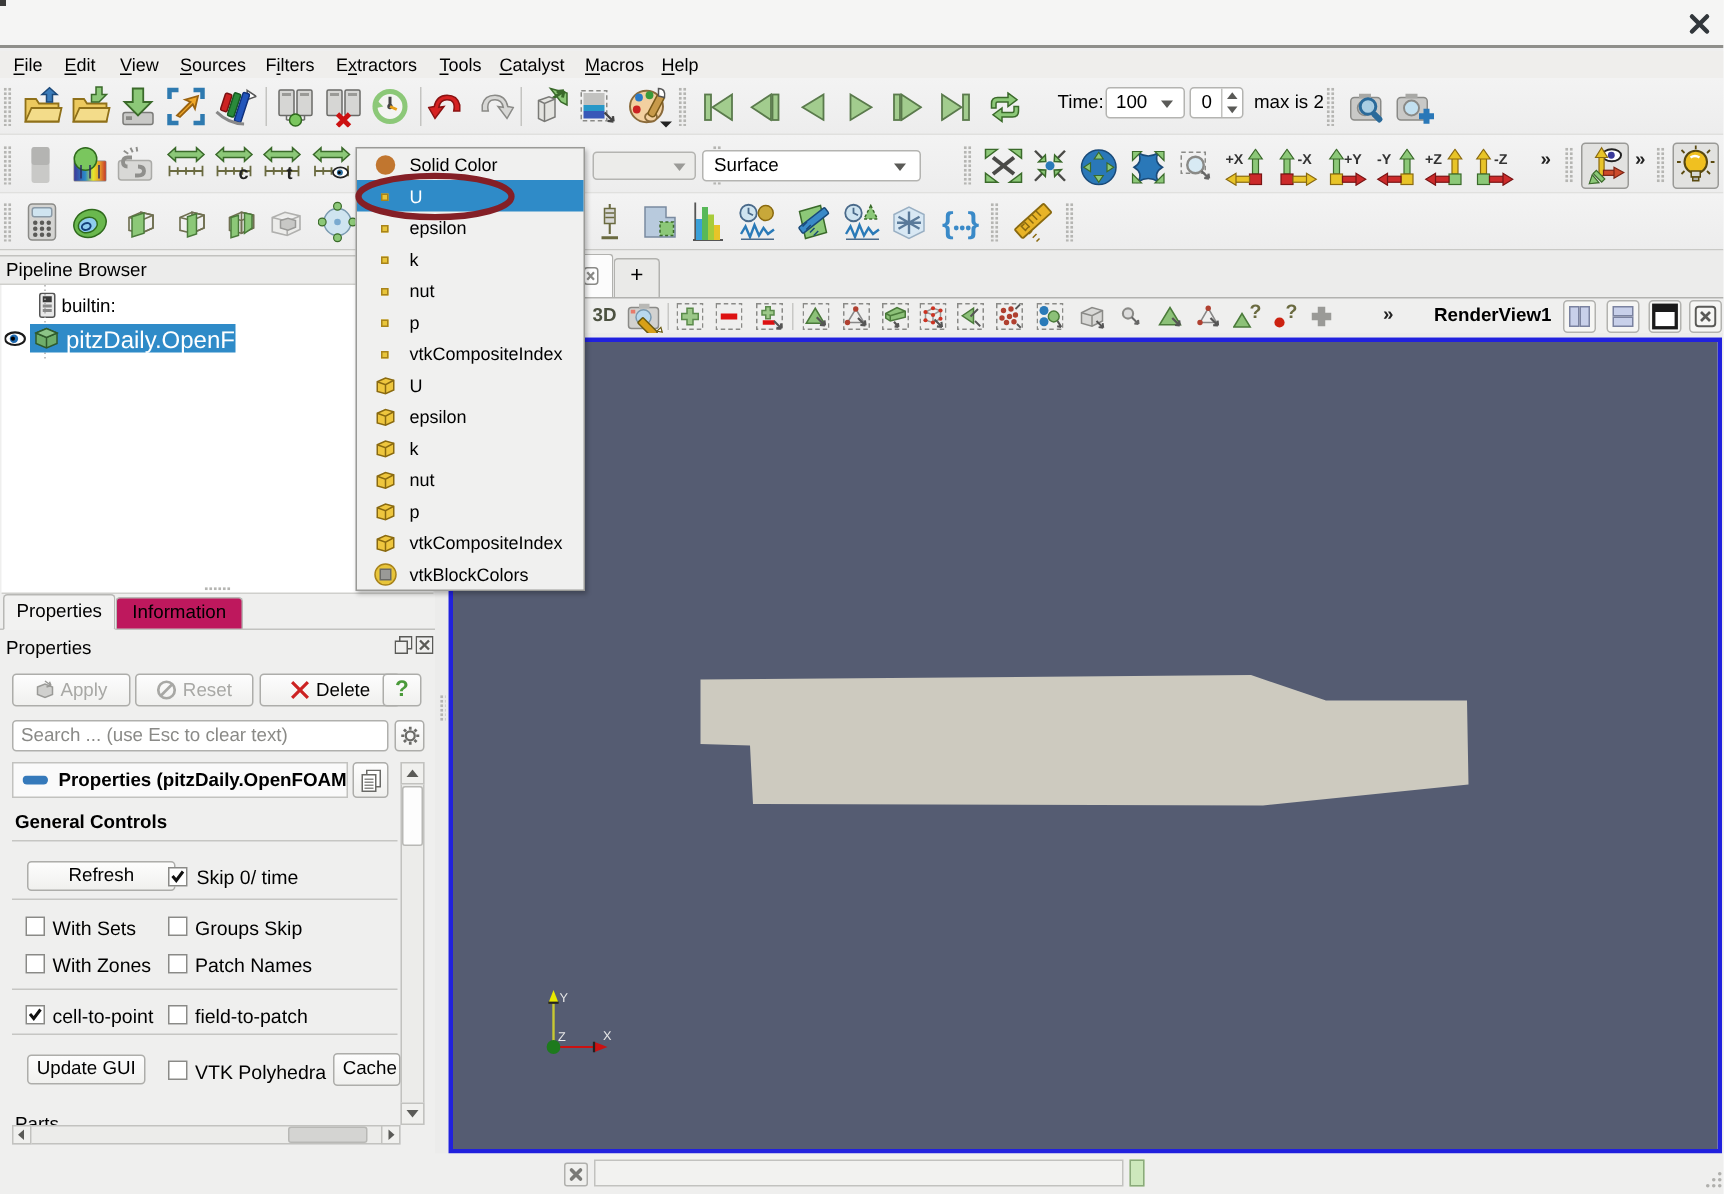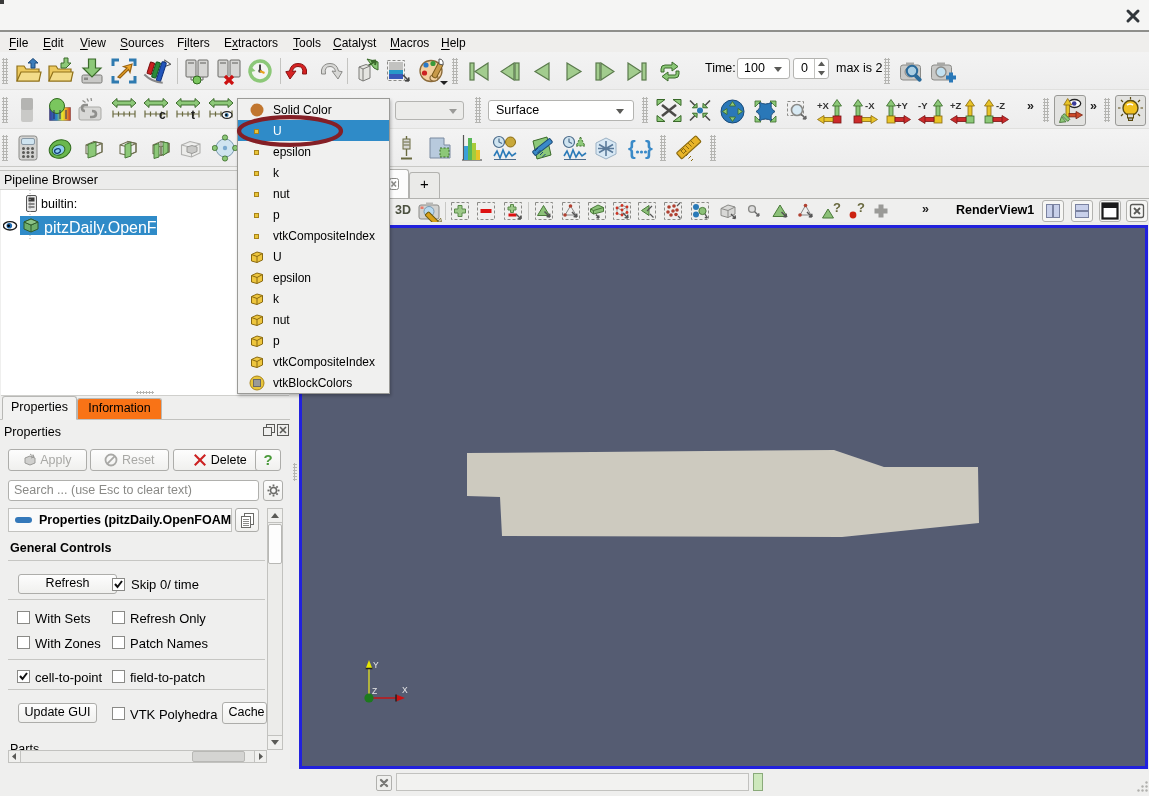"Surface" div.abs { left: 488px -> 468px }
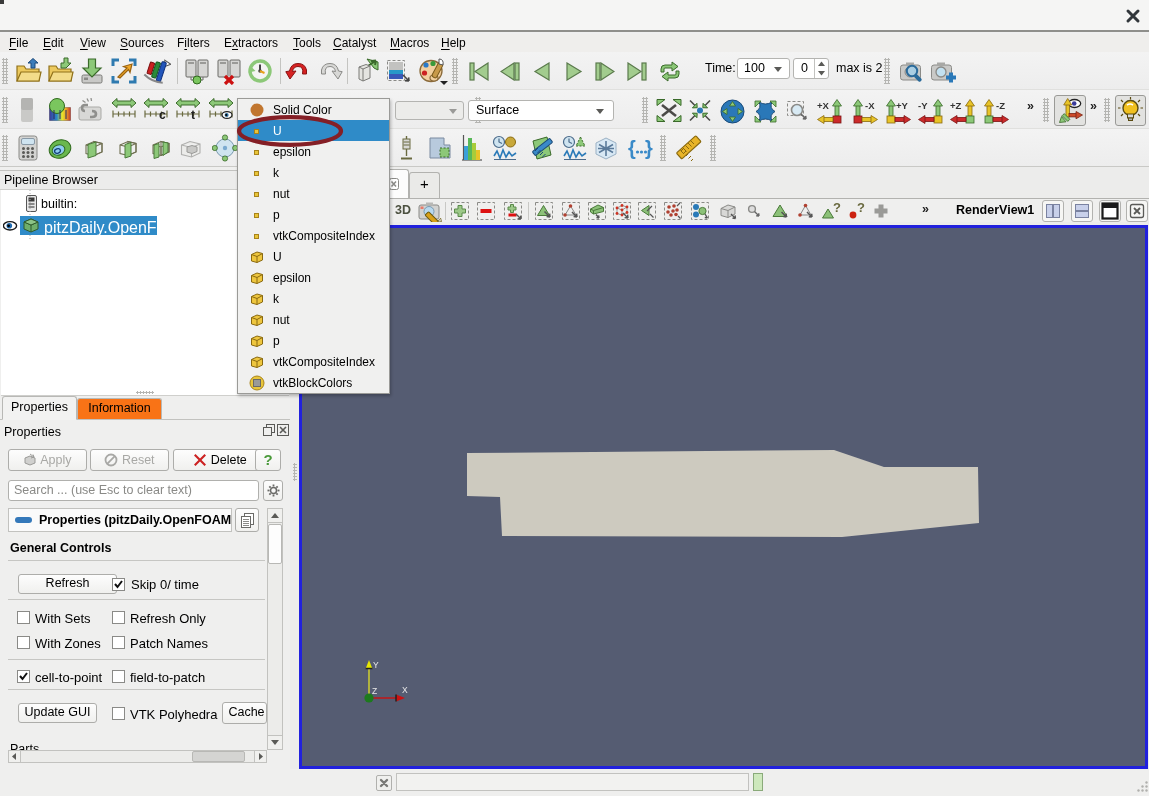"Information" div.abs { background: #f97316 -> #be185d }
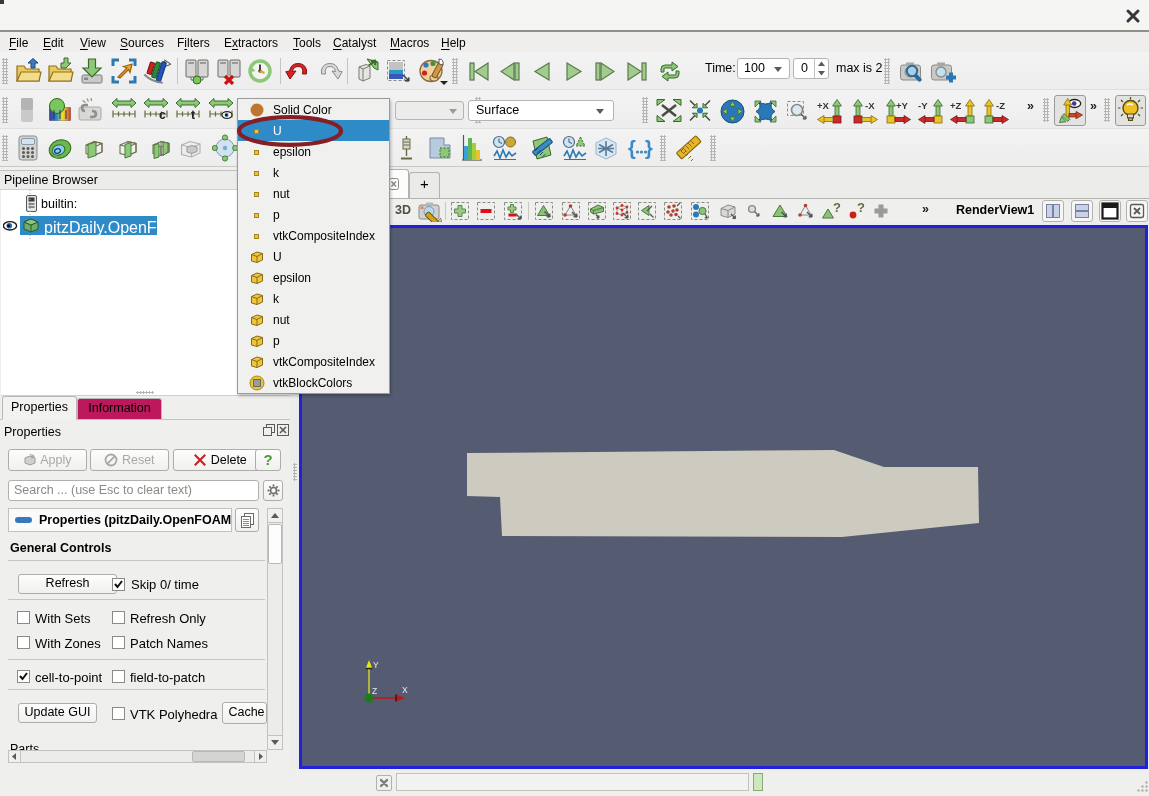"Refresh Only" span.cblabel { text: Refresh Only -> Groups Skip }
